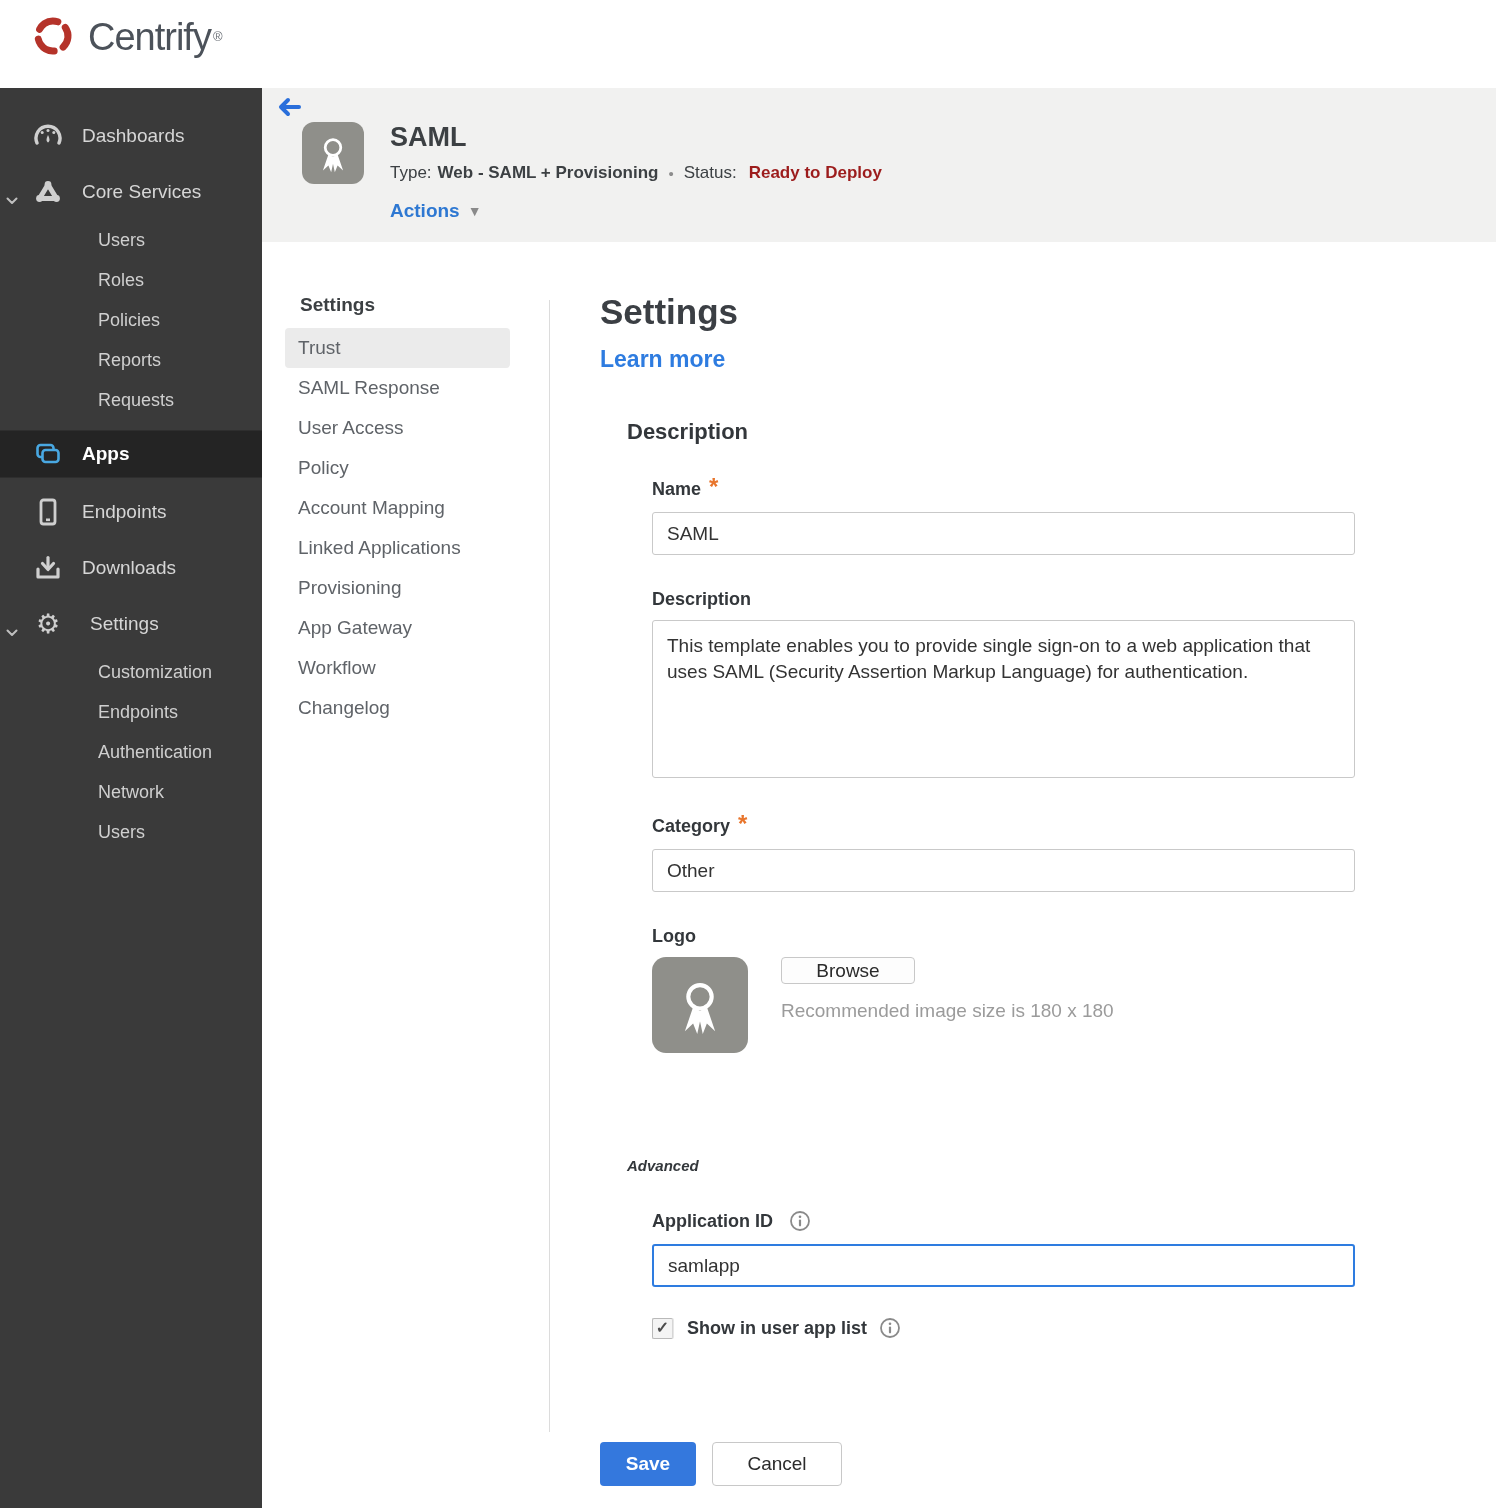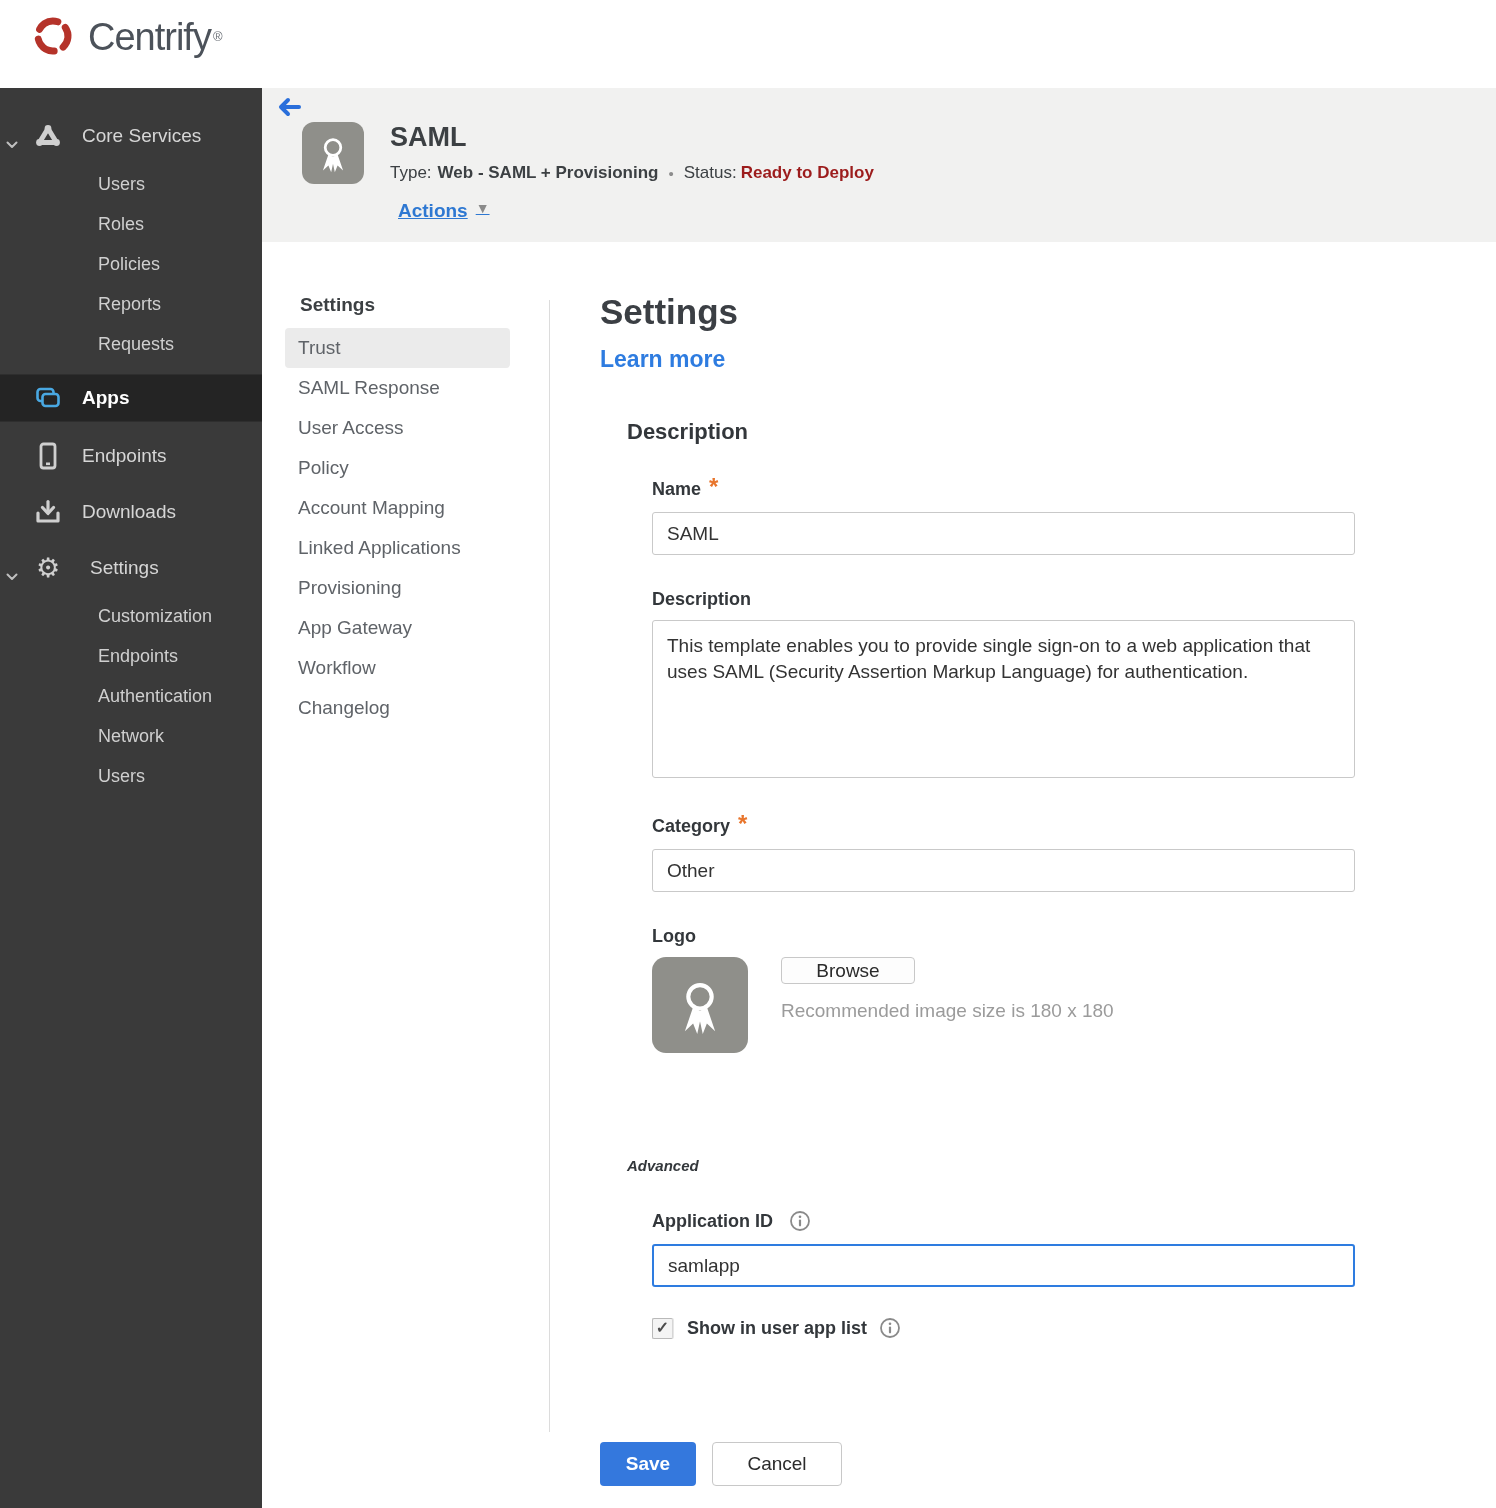"Dashboards" div.nav-row { html: none -> <div> <span> <svg> <path></path> <circle></circle> <circle></circle> <circle></circle> <path></path> </svg> </span> <span>Dashboards</span> </div> }
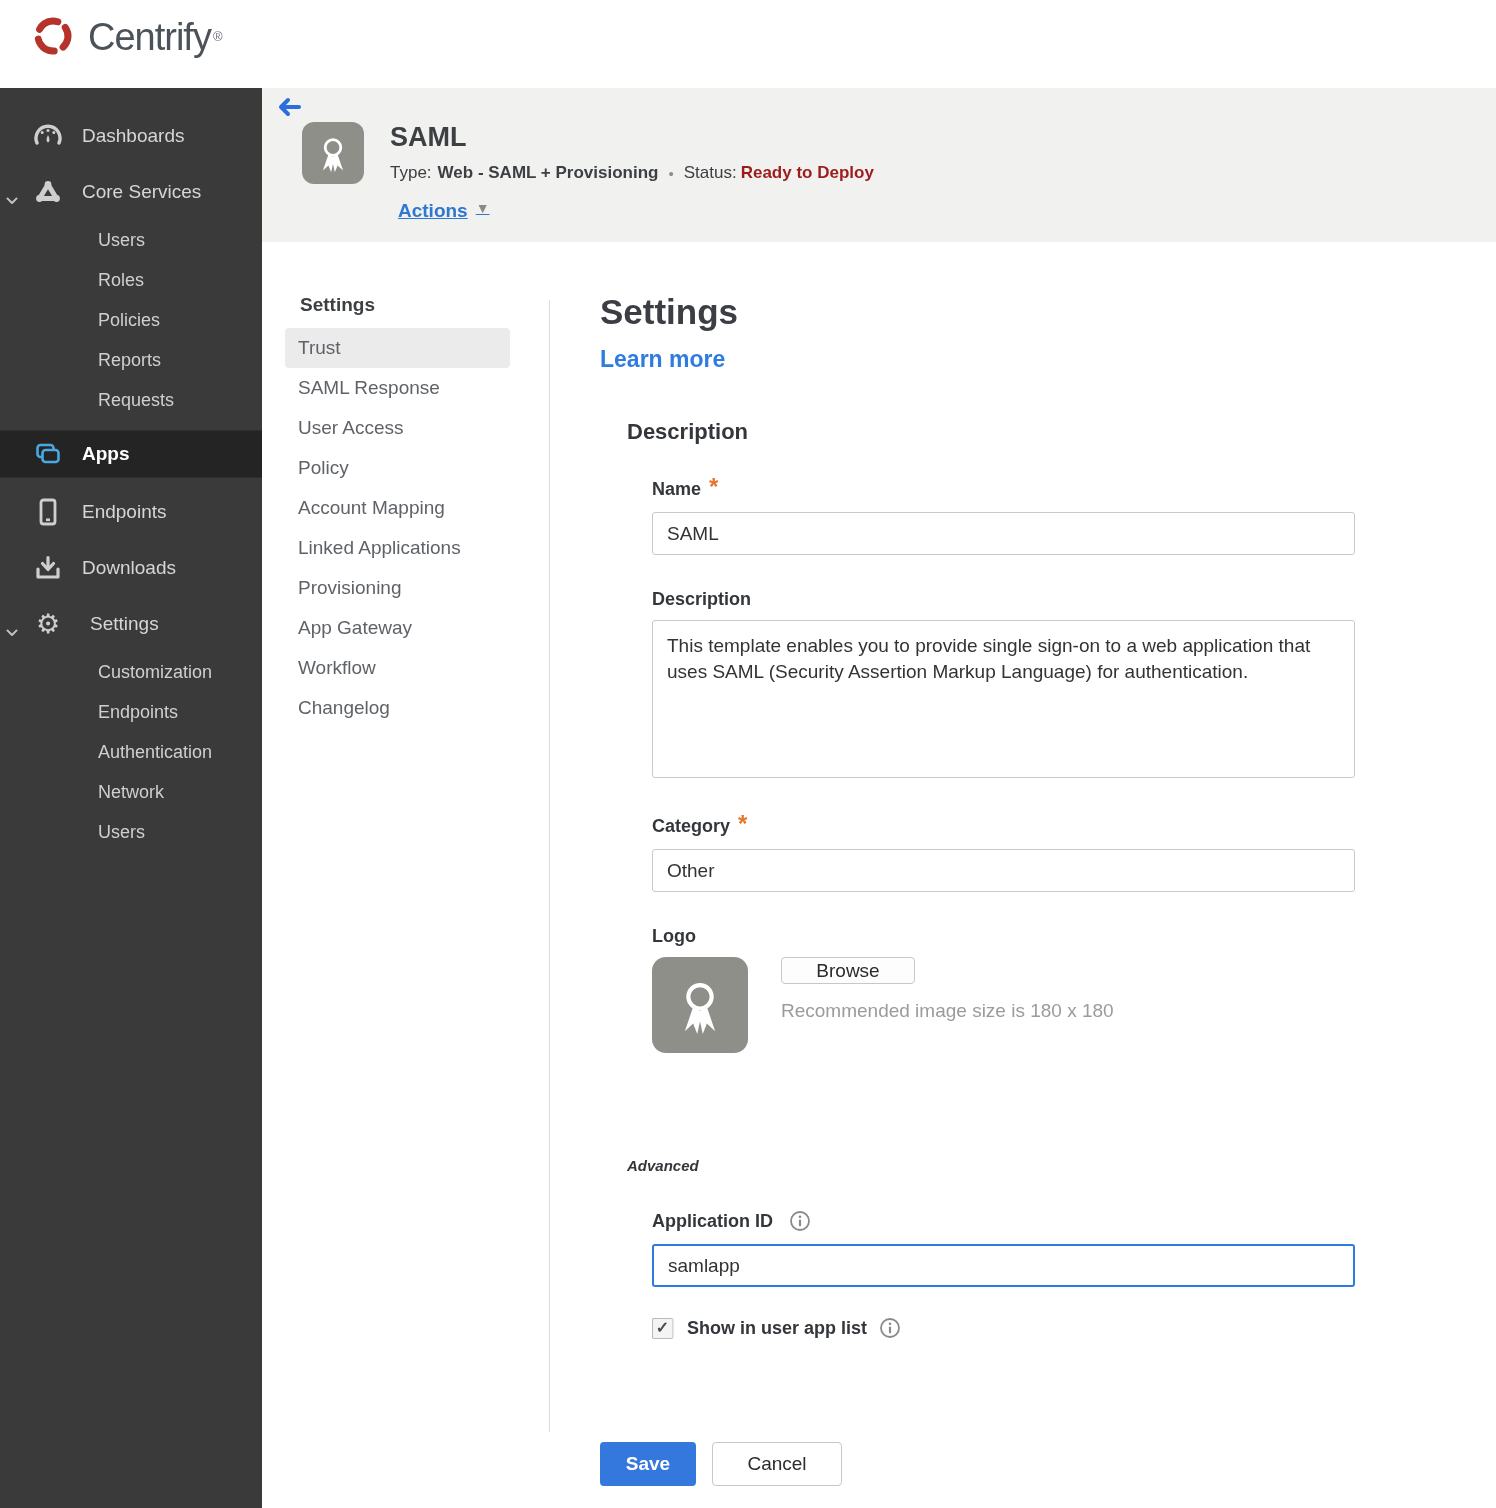"Ready to Deploy" .status-val { margin-left: 4px -> 12px }
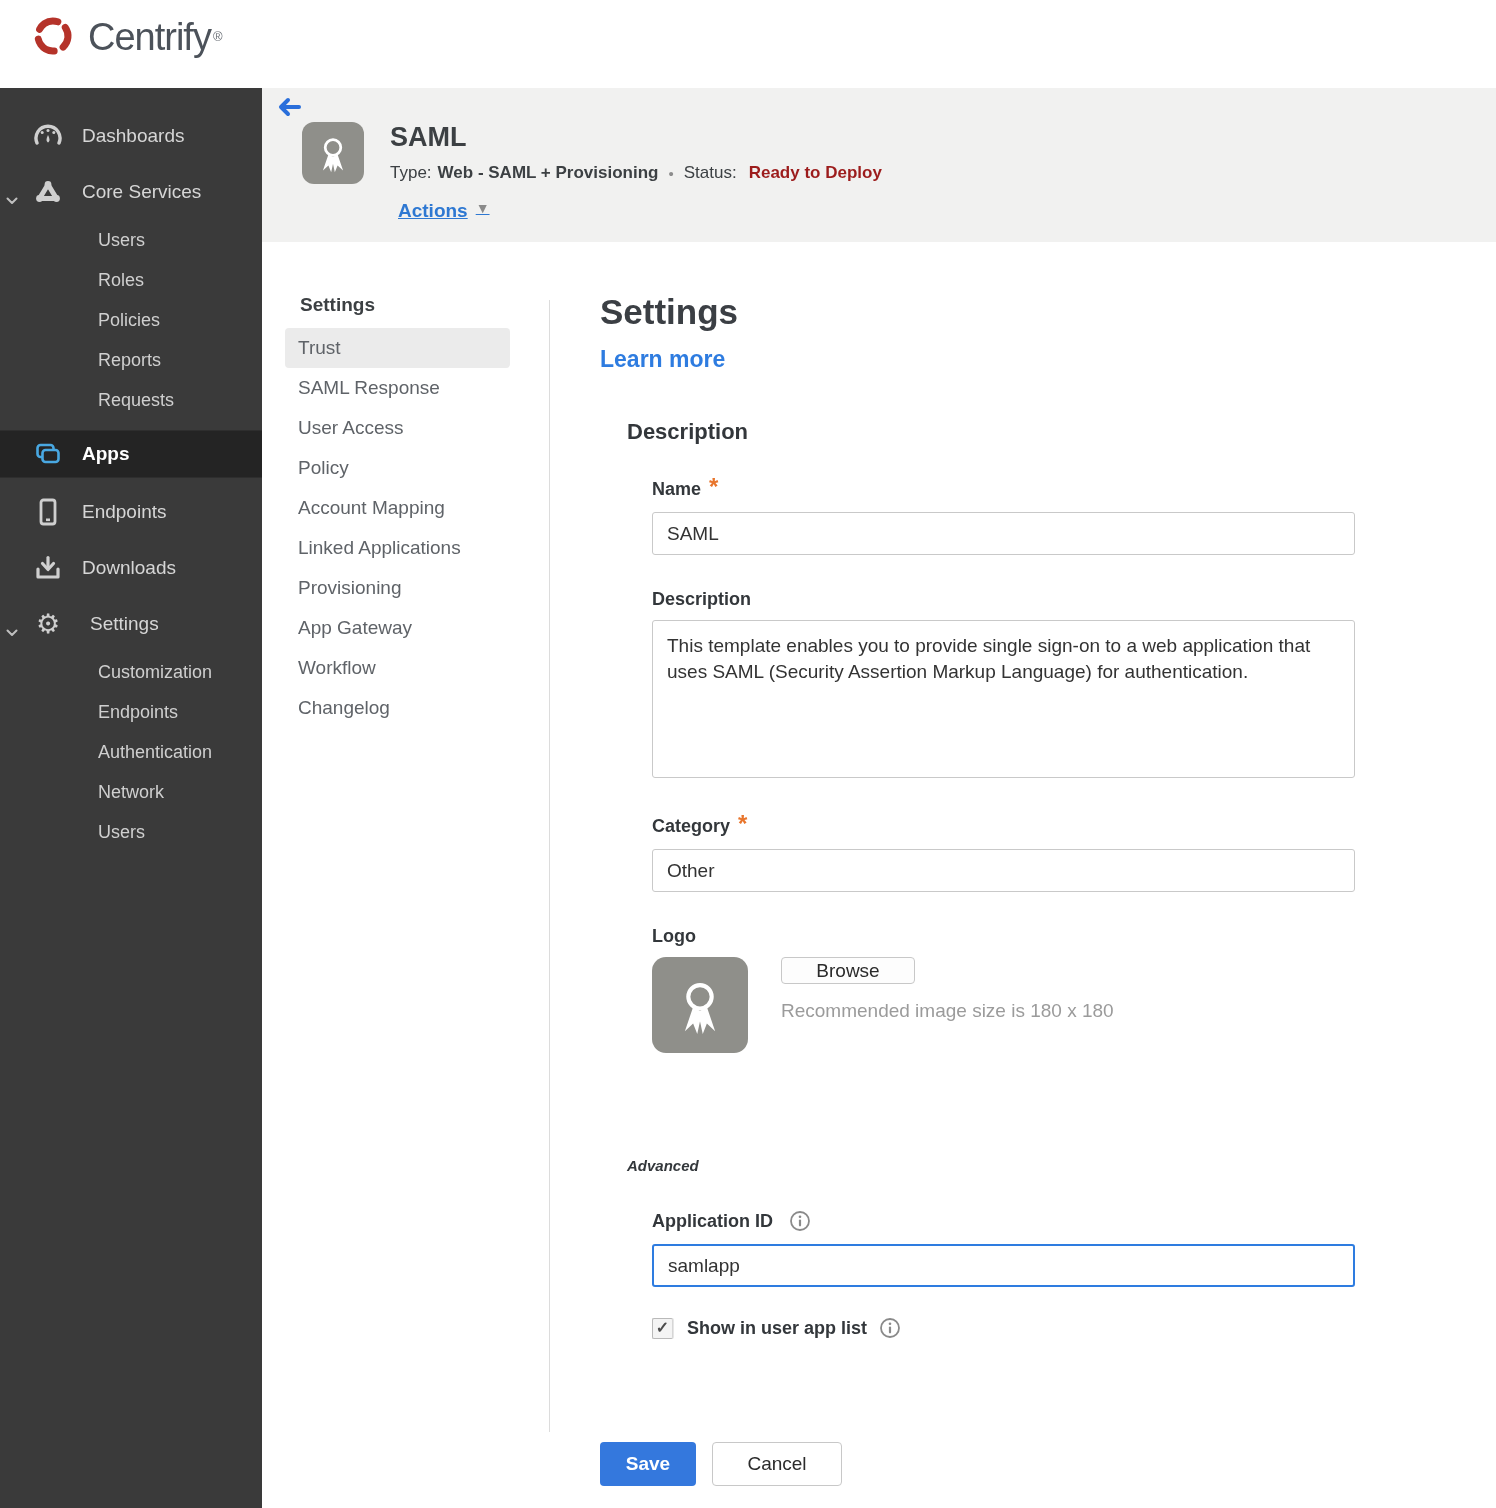"Actions" .actions-link { align-items: none -> center; left: 136px -> 128px; text-decoration: underline -> none }
